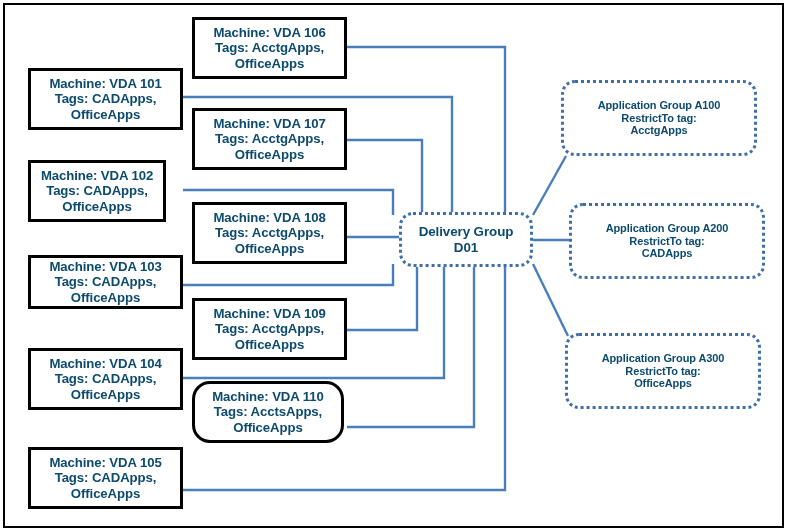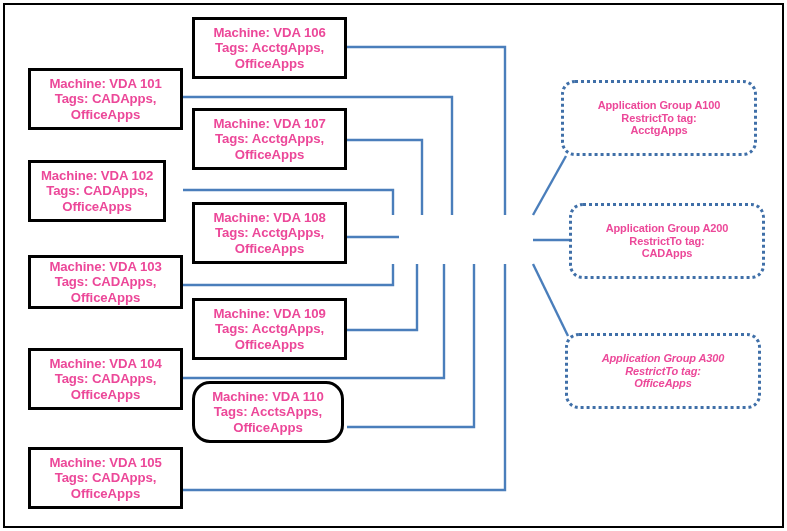"Machine: VDA 106" .node .txt { color: #ec4899 -> #0c4a6e }
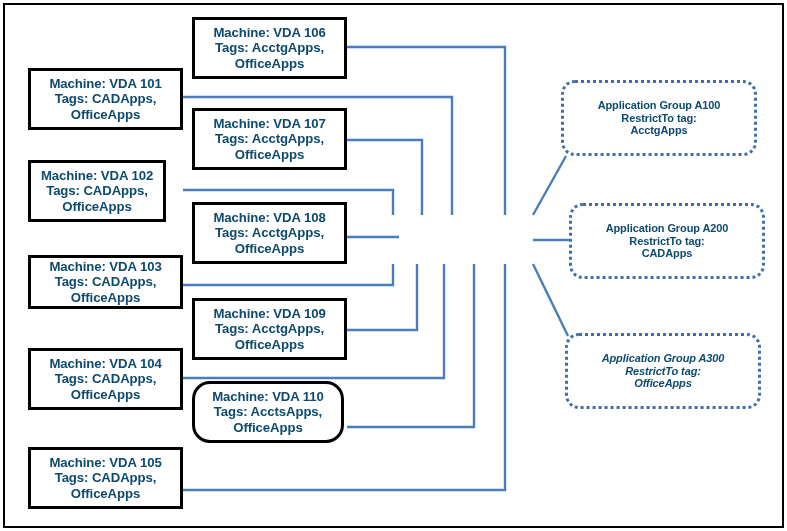"Delivery Group" div.node { html: none -> <div> <span>Delivery Group D01</span> </div> }
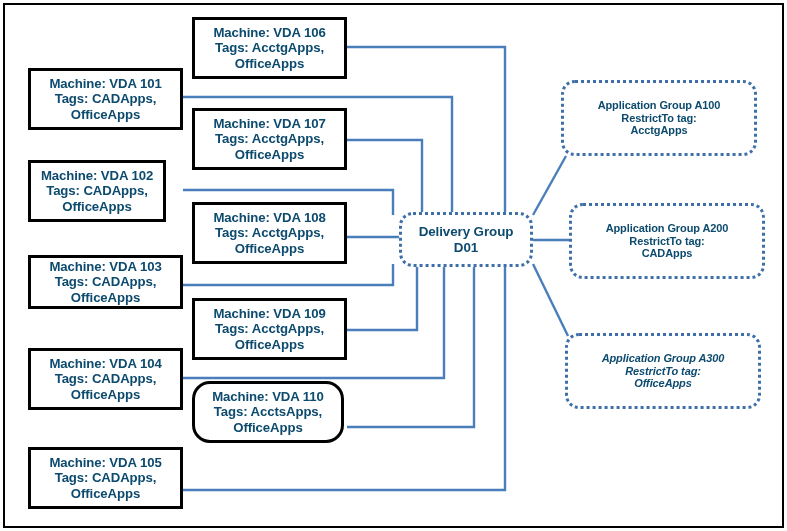"Application Group A300" div.node { font-style: italic -> none }
